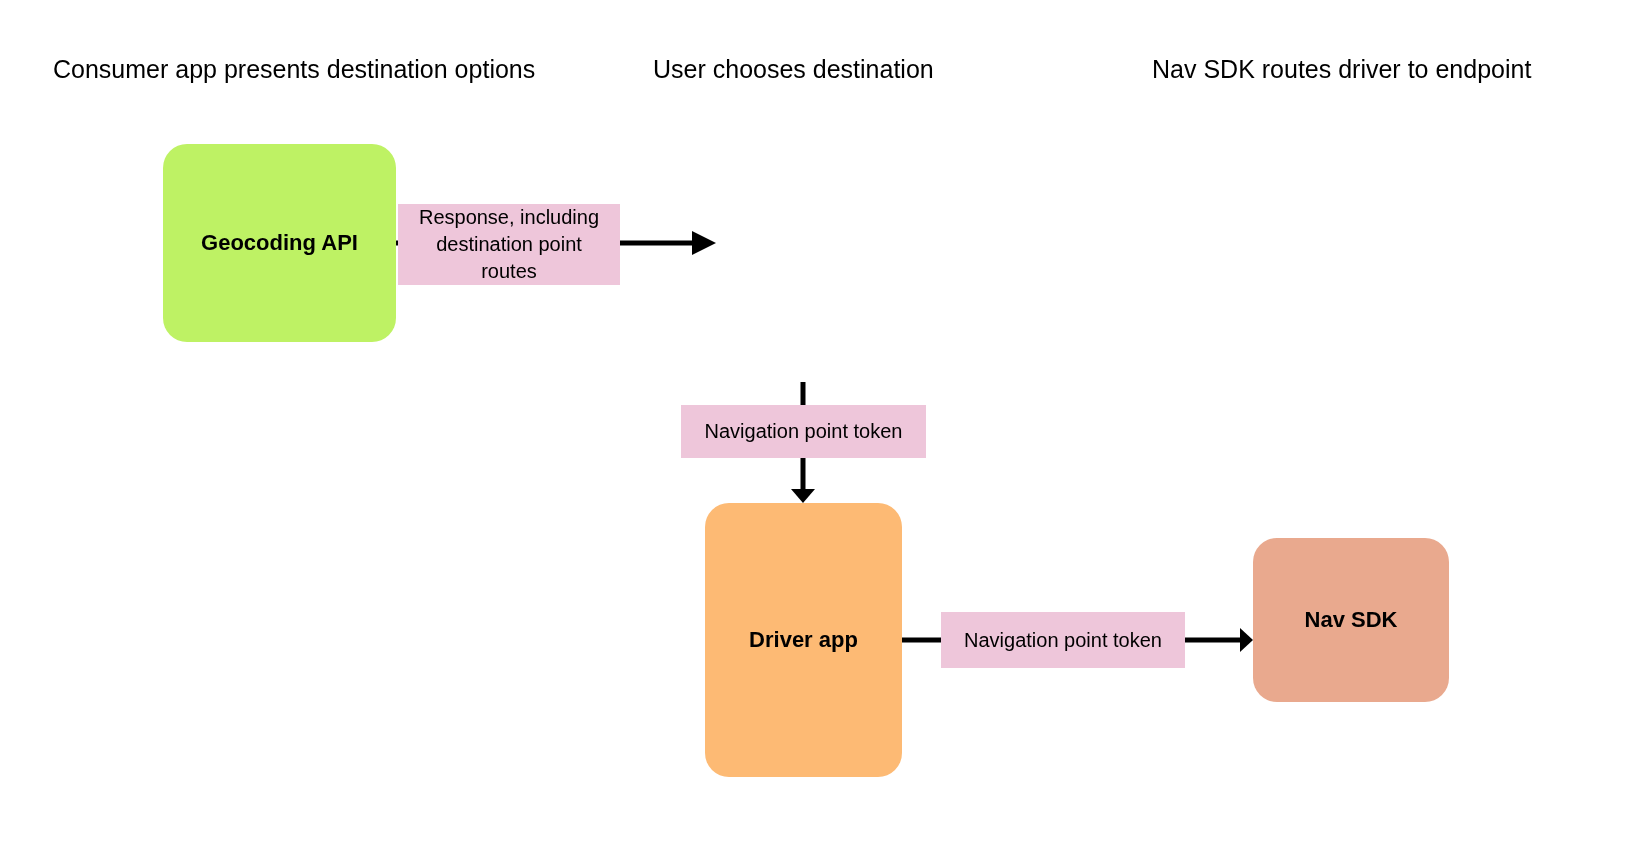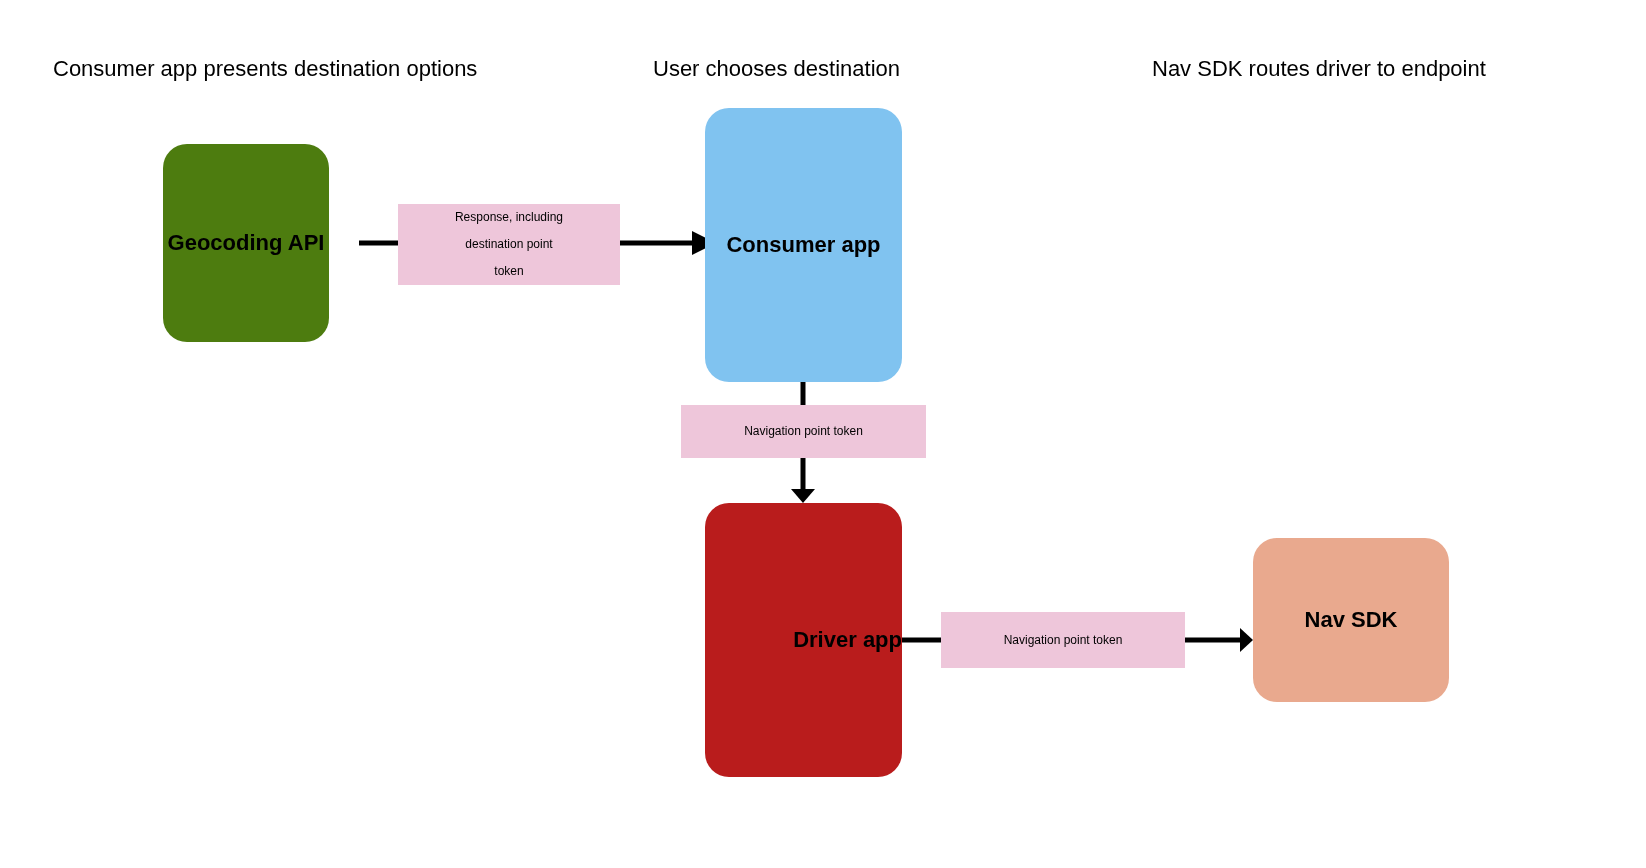"Consumer app presents destination" .col-header { font-size: 22px -> 25px }
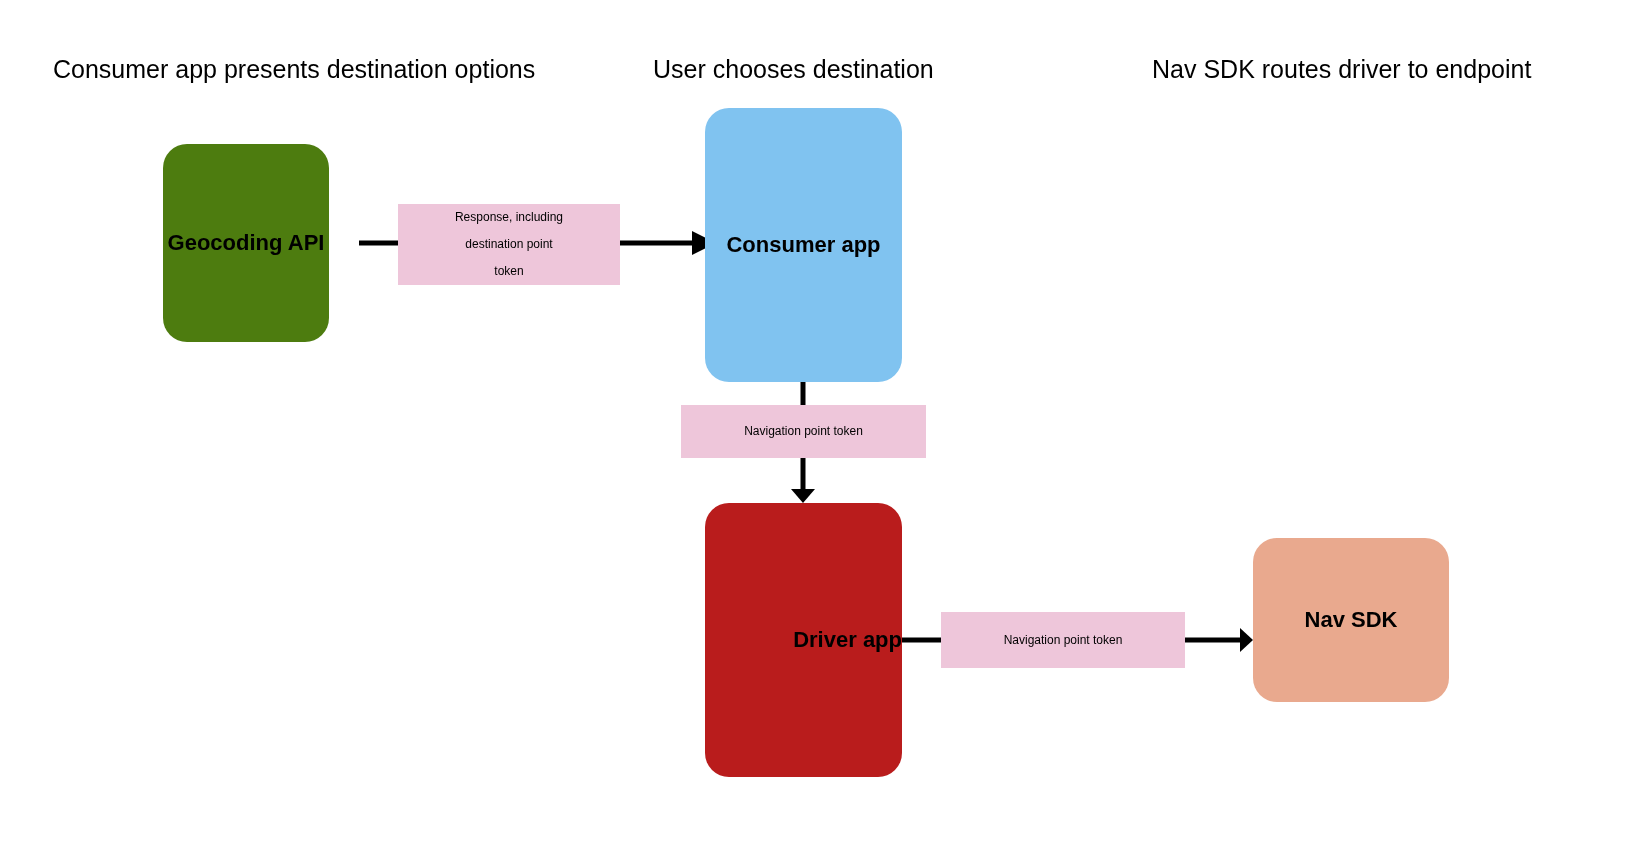"Response, including" .edge-label .edge-text { font-size: 12px -> 20px }
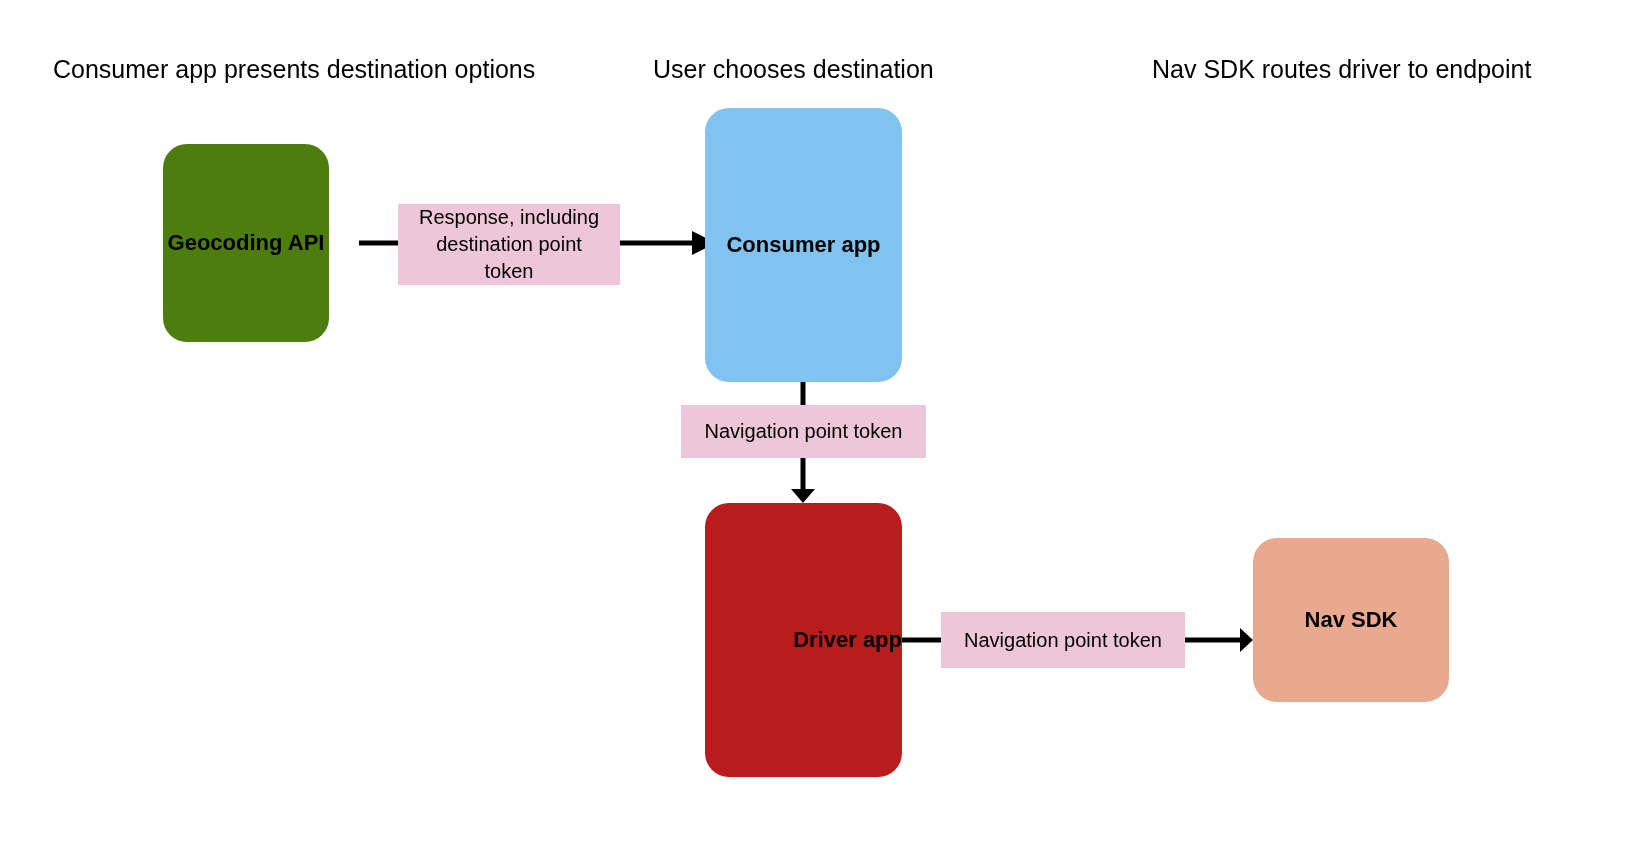"Geocoding API" div.node { background: #4d7c0f -> #bef264; width: 166px -> 233px }
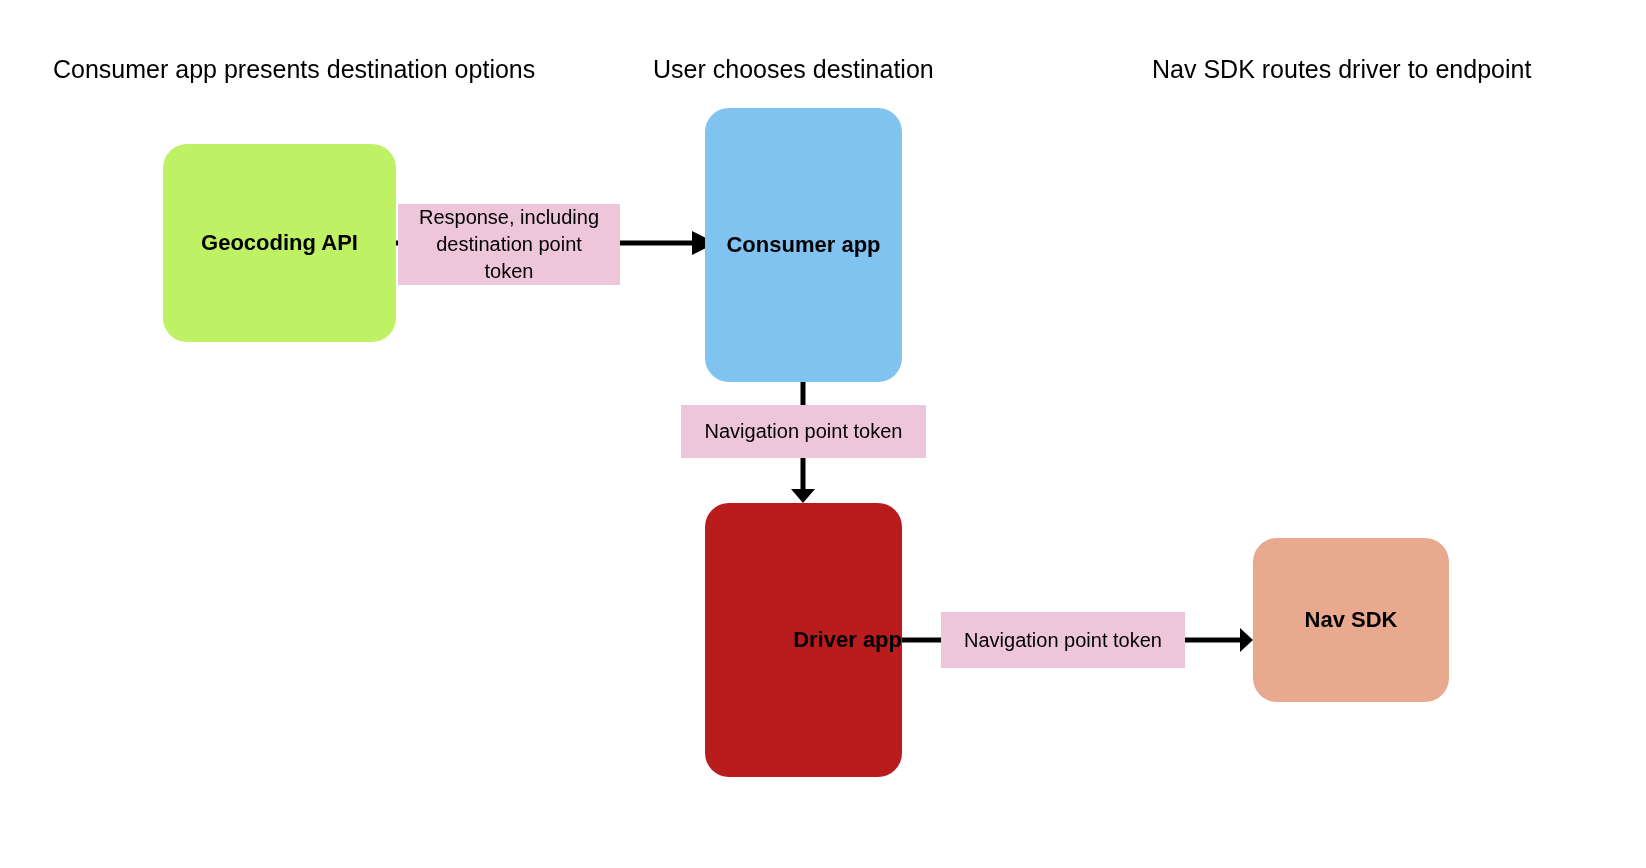"Consumer app" div.node { html: <div> <span>Consumer app</span> </div> -> none }
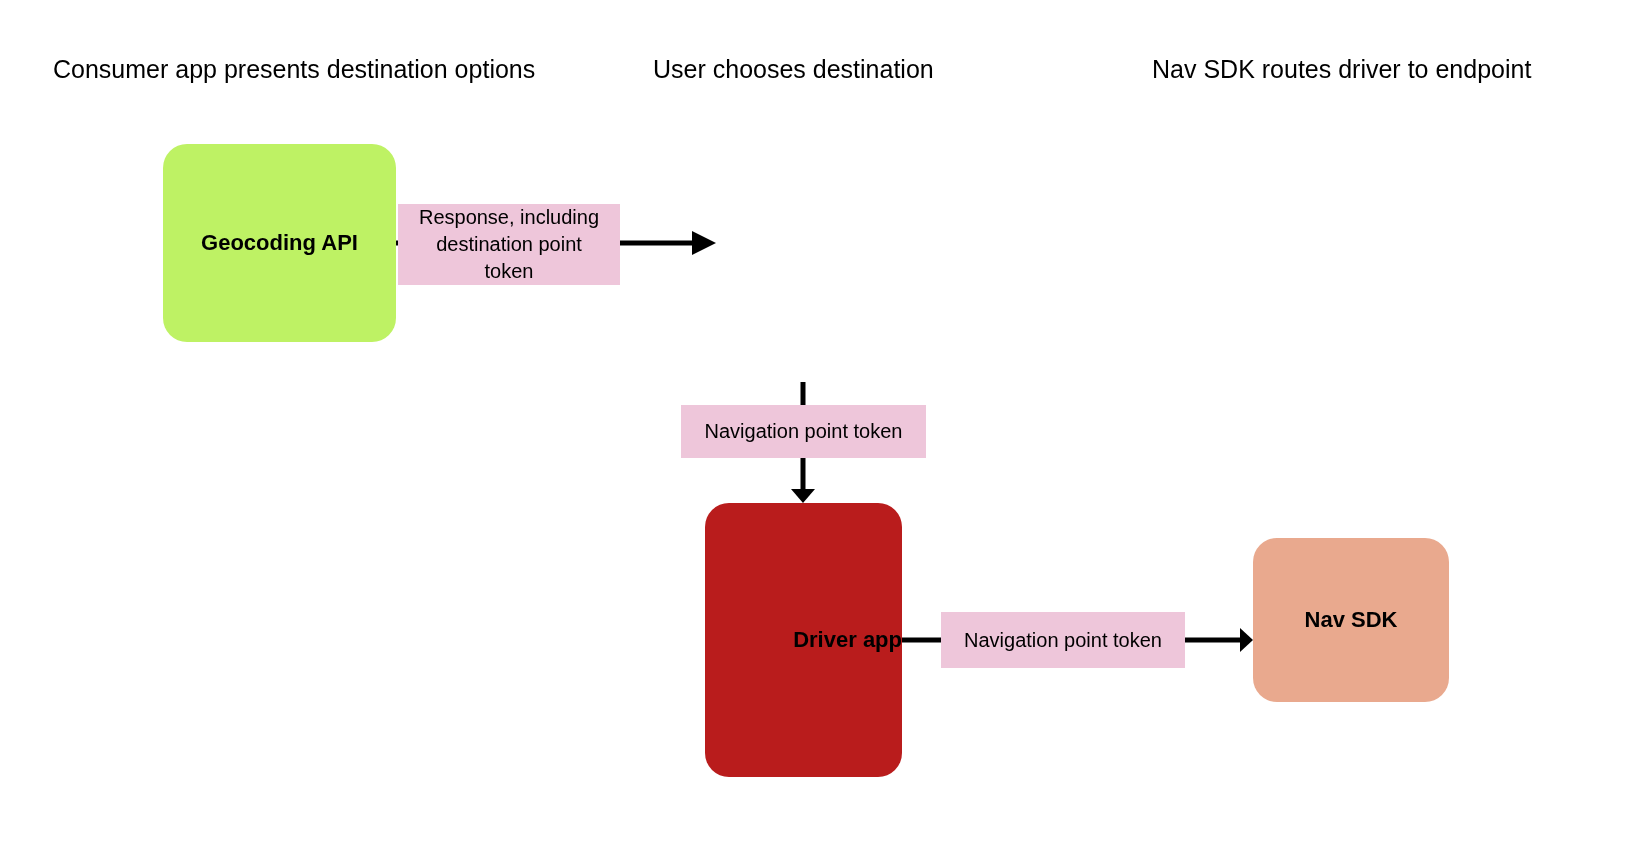"token" div { text: token -> routes }
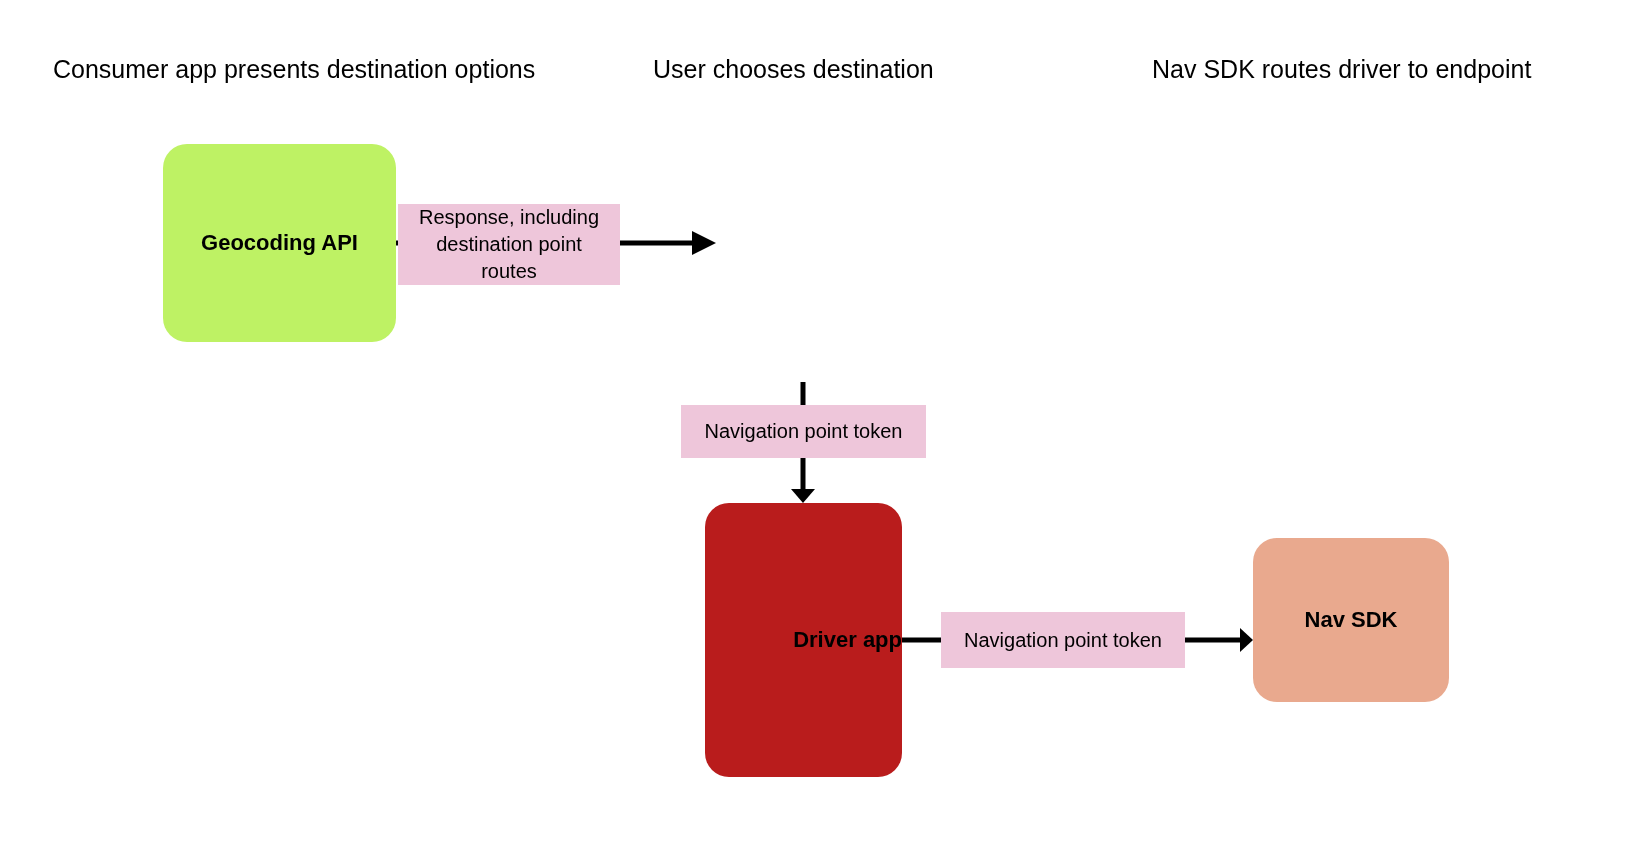"Driver app" div.node { background: #b91c1c -> #fdba74; justify-content: flex-end -> none }
